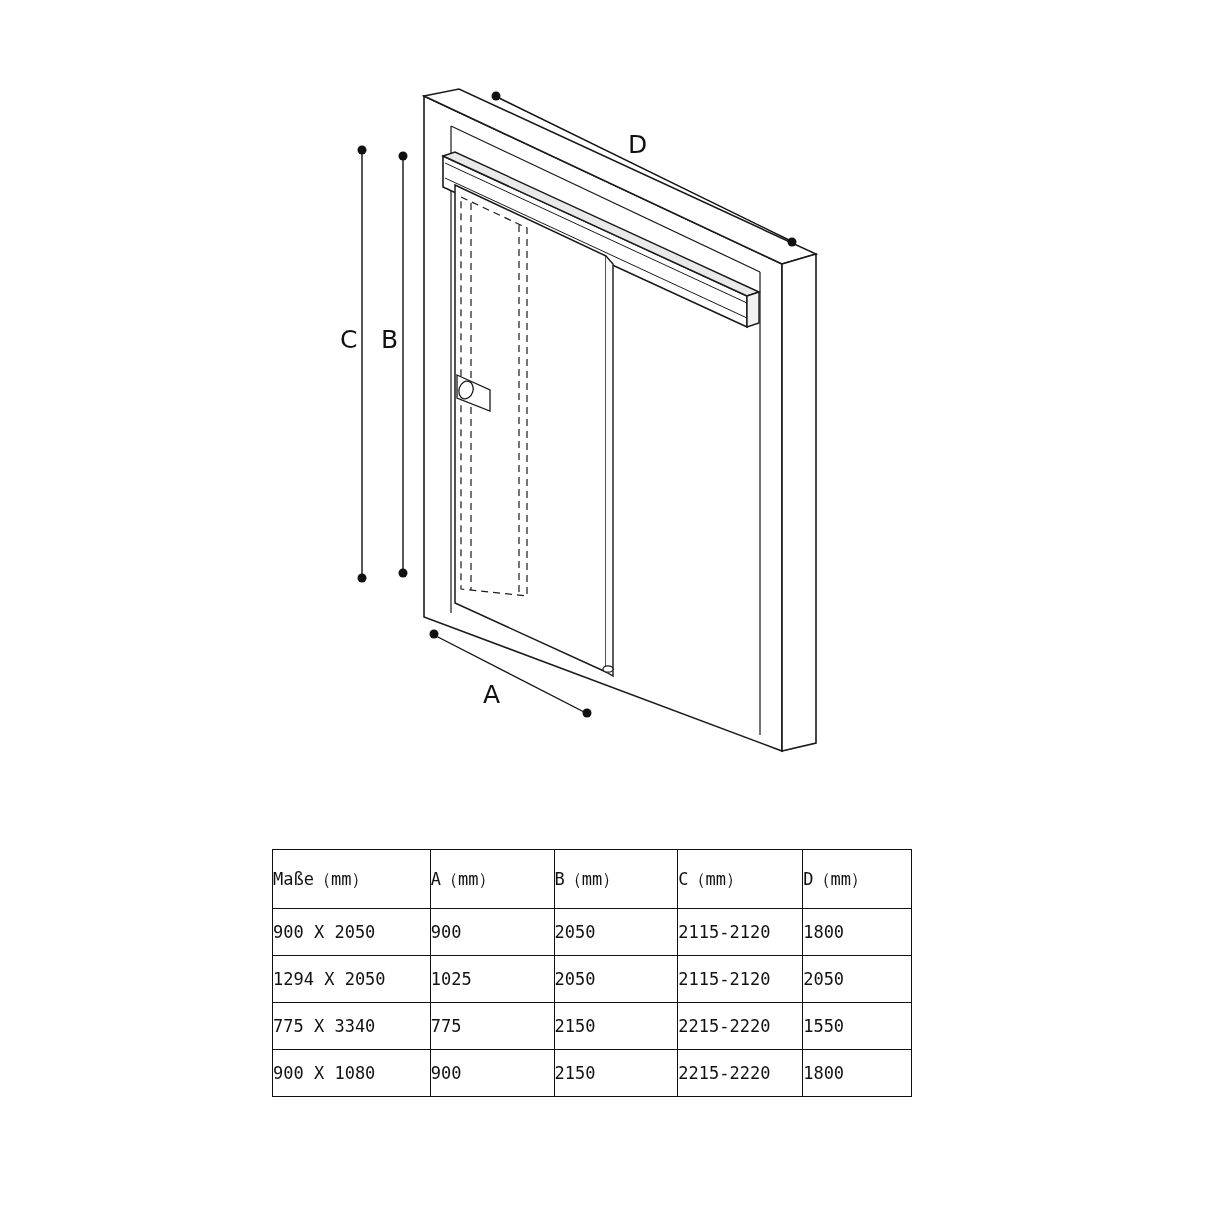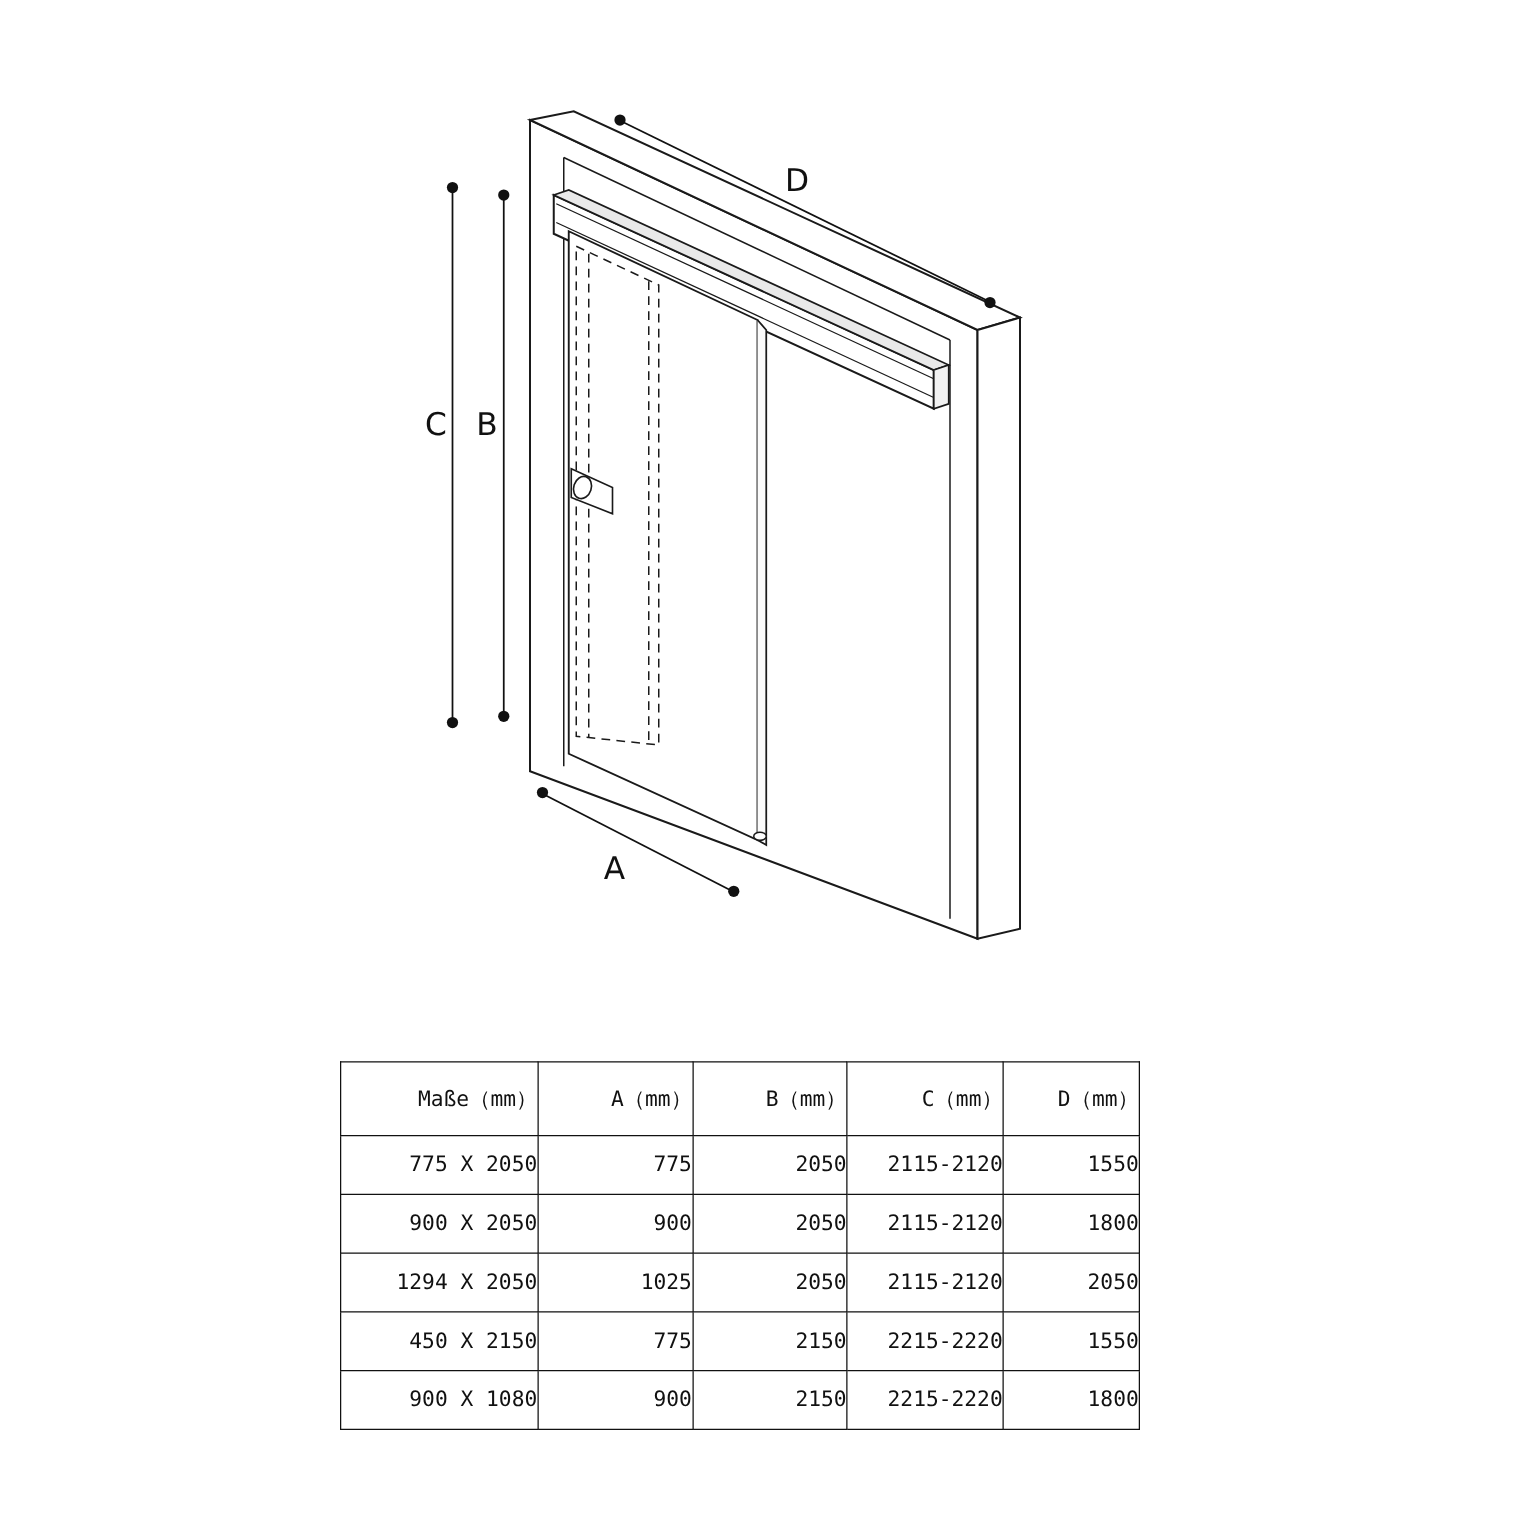"Maße（mm）" table.spec th, table.spec td { text-align: right -> left }
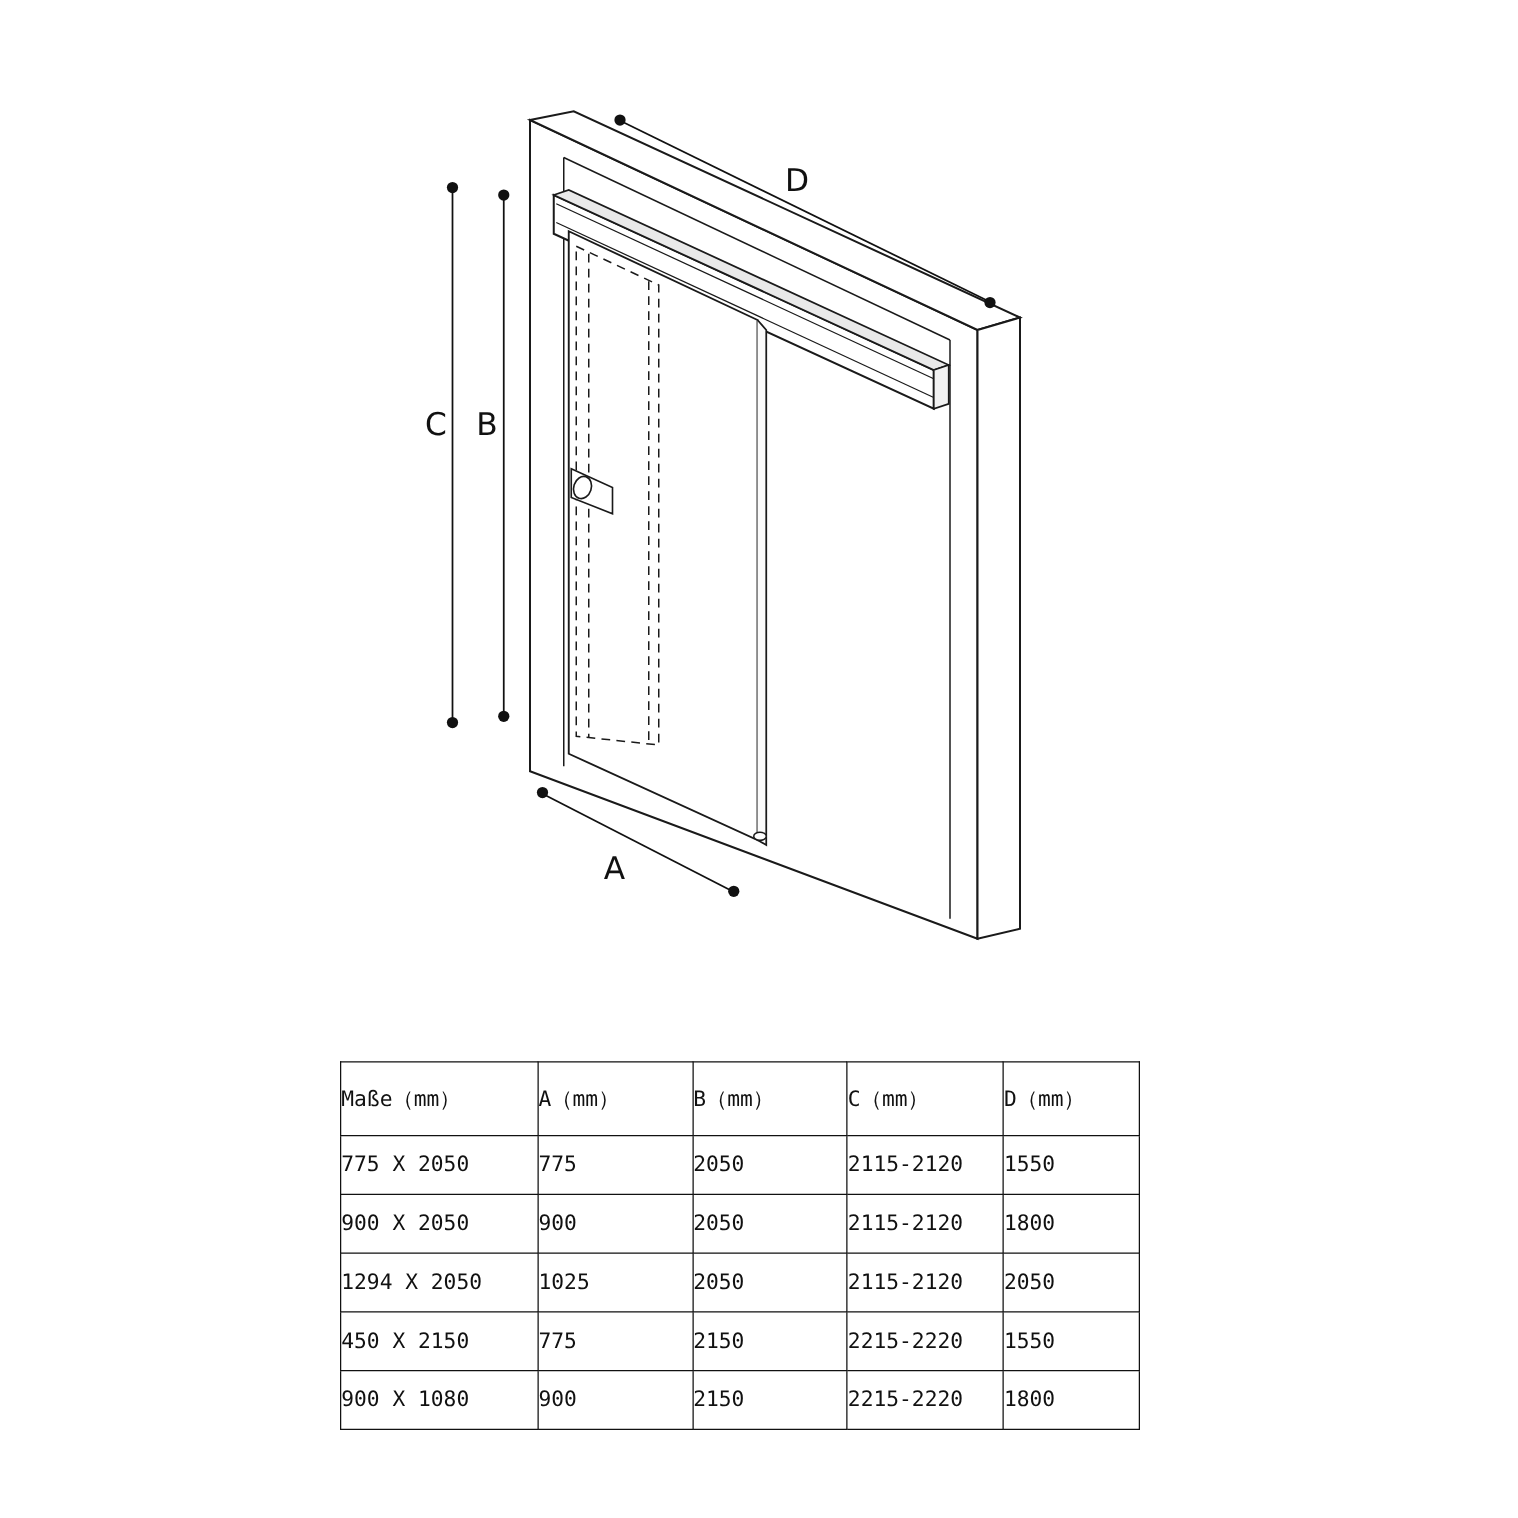"775 X 2050" tr { html: <tr> <td>775 X 2050</td> <td>775</td> <td>2050</td> <td>2115-2120</td> <td>1550</td> </tr> -> none }
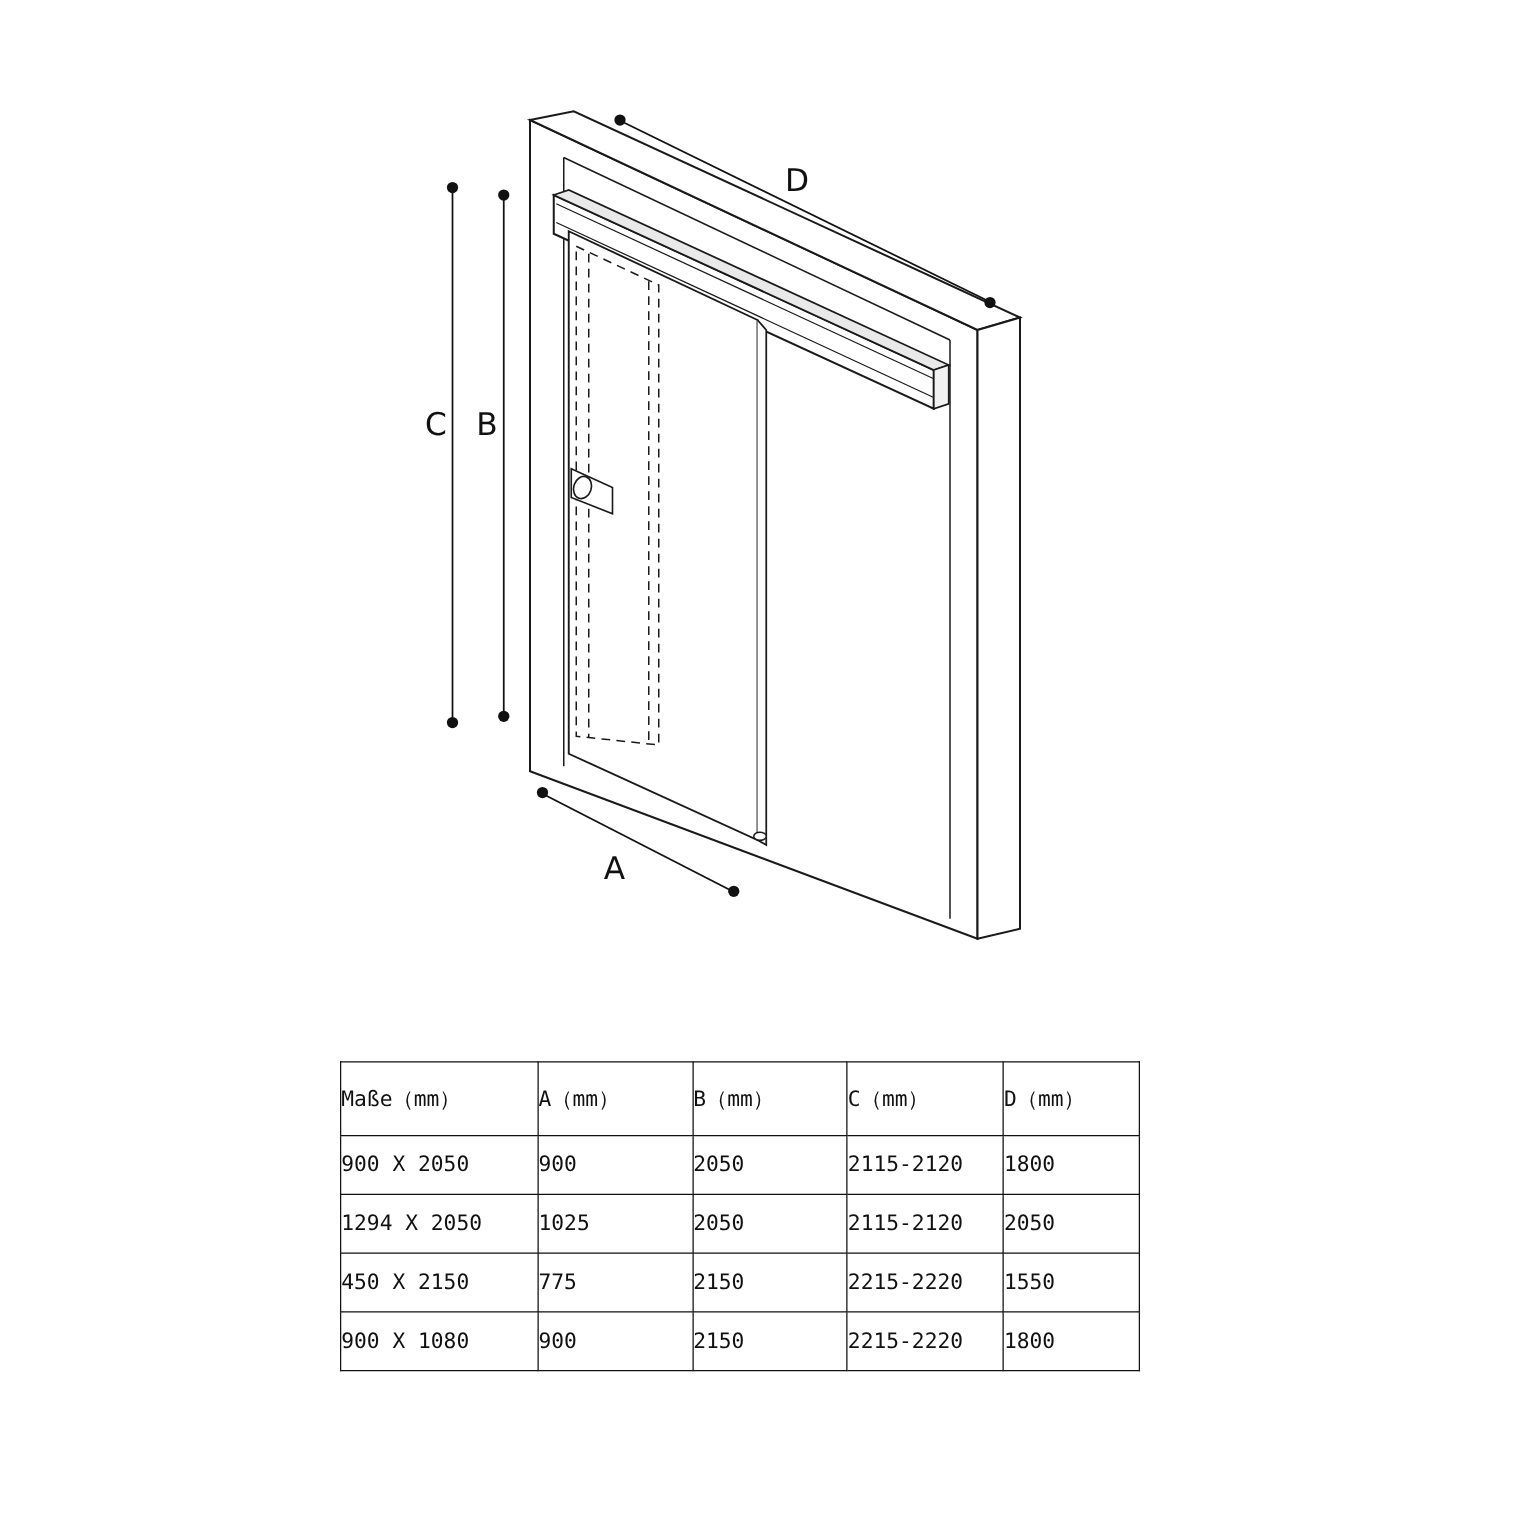"450 X 2150" td { text: 450 X 2150 -> 775 X 3340 }
